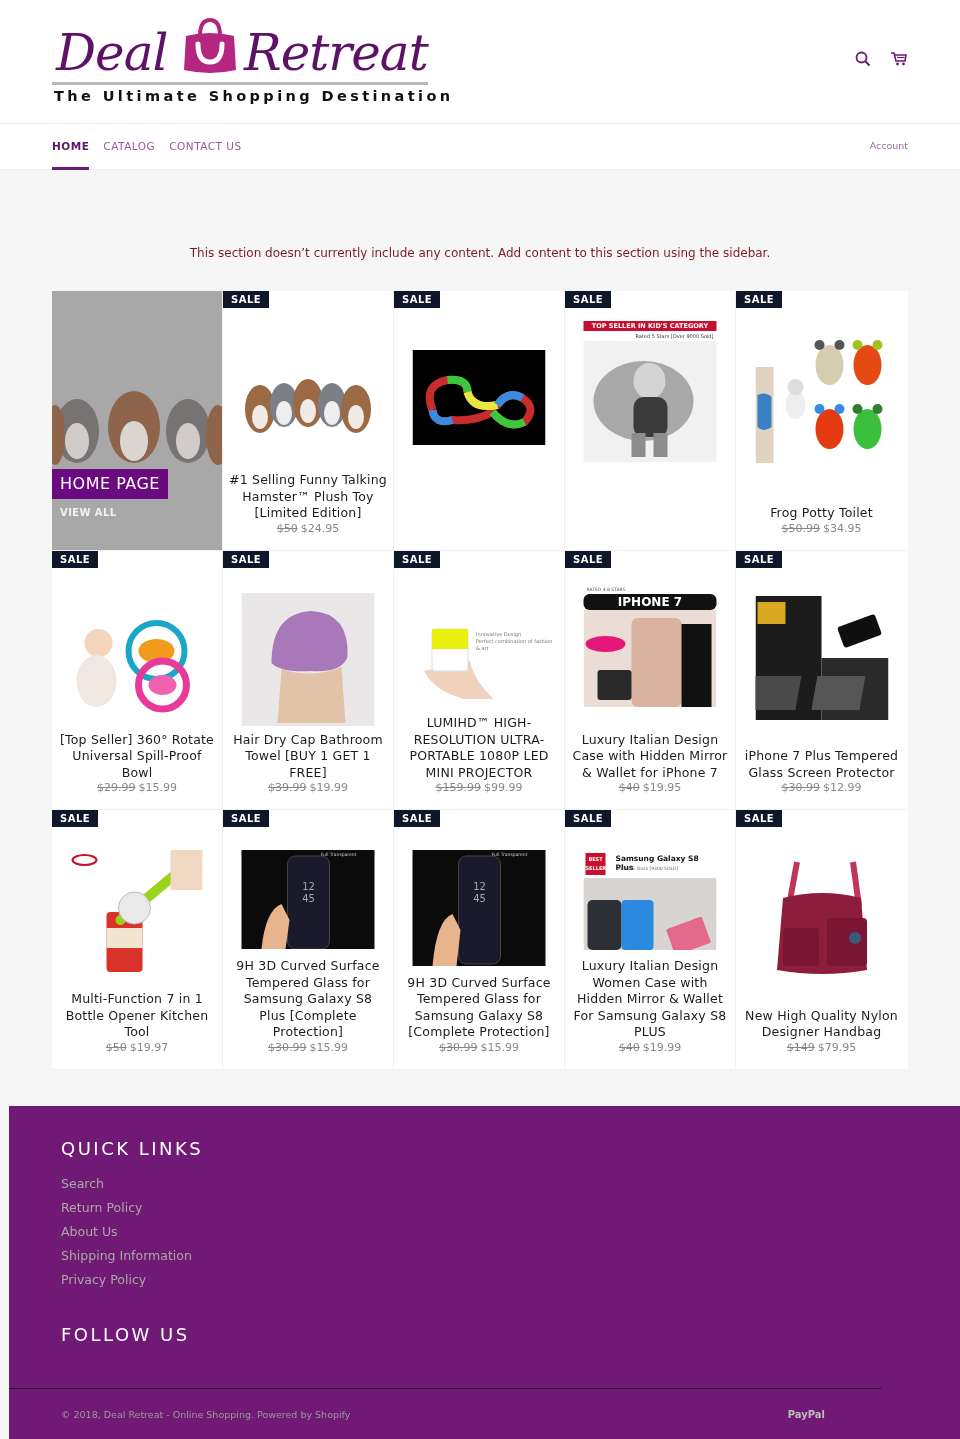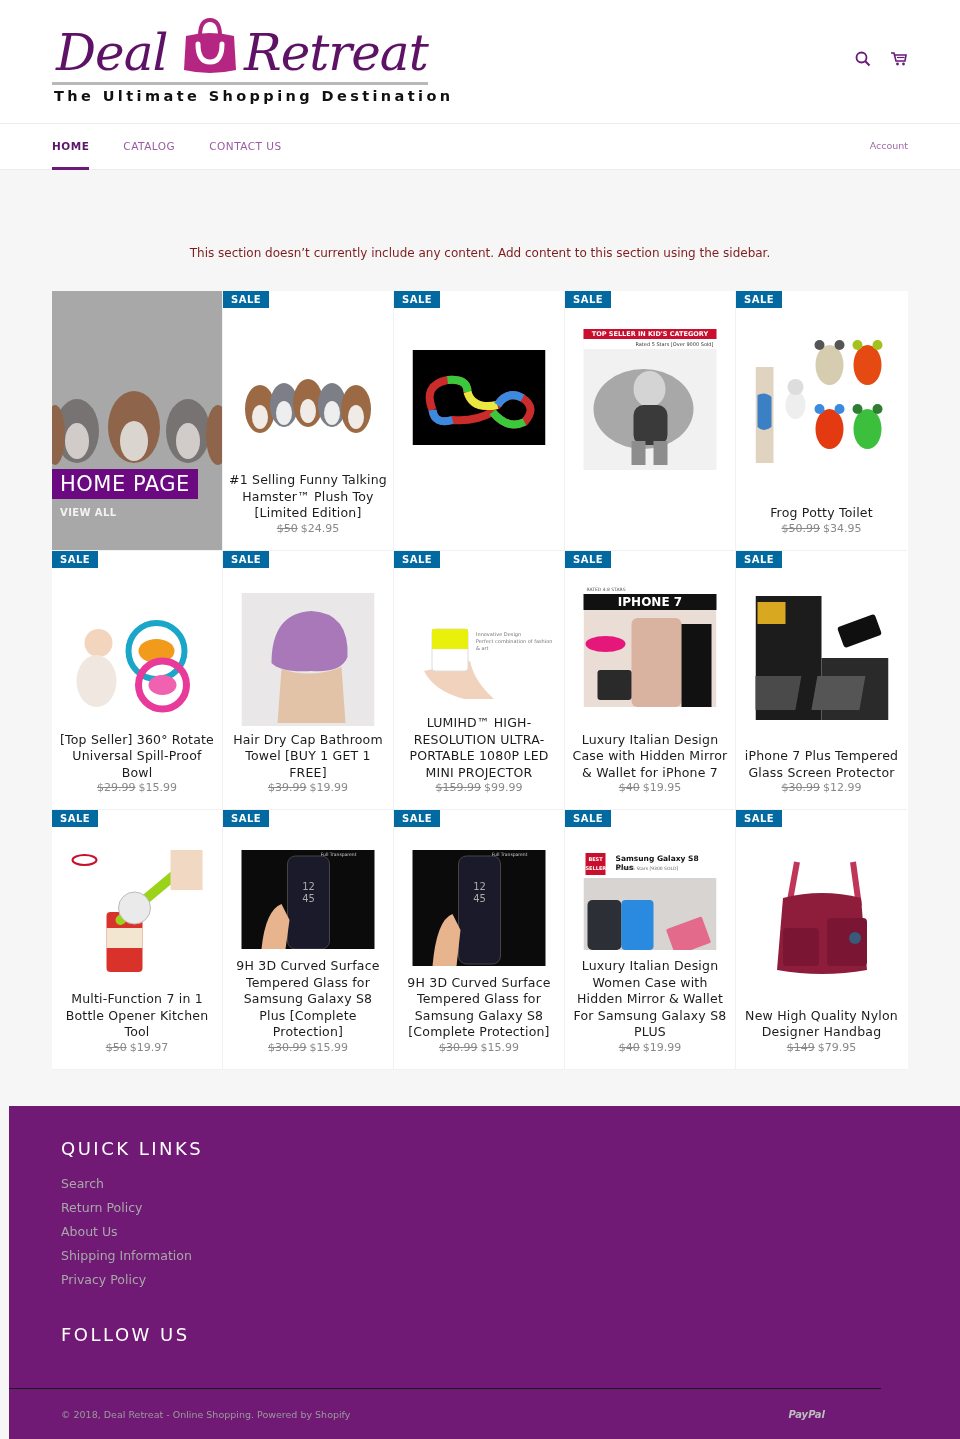"HOME" .nav-links { gap: 34px -> 14px }
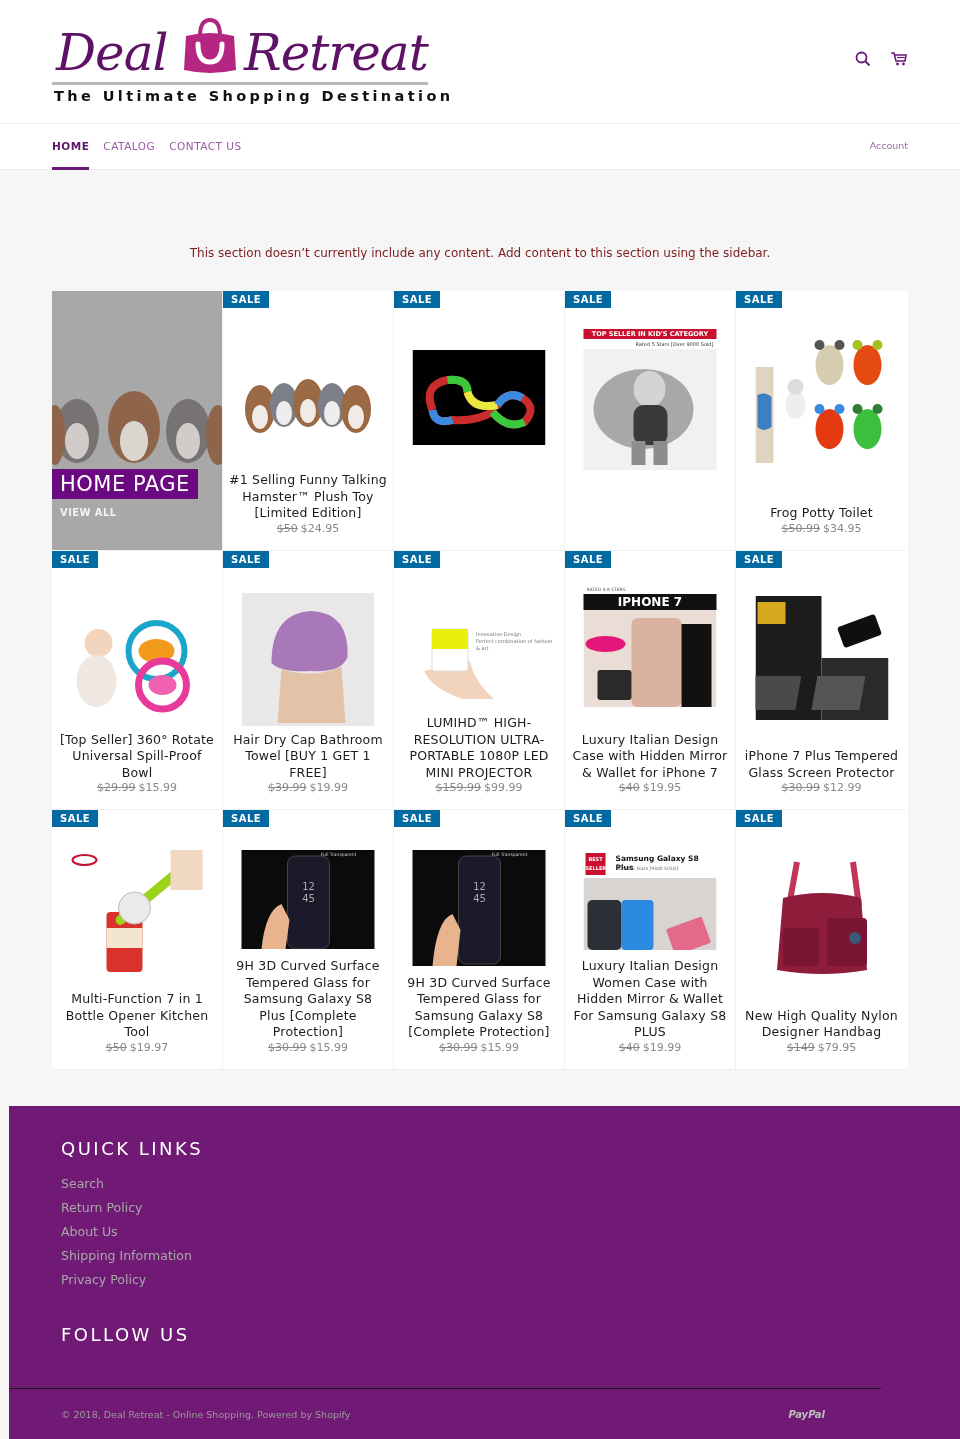"SALE" .badge { background: #0369a1 -> #0f172a }
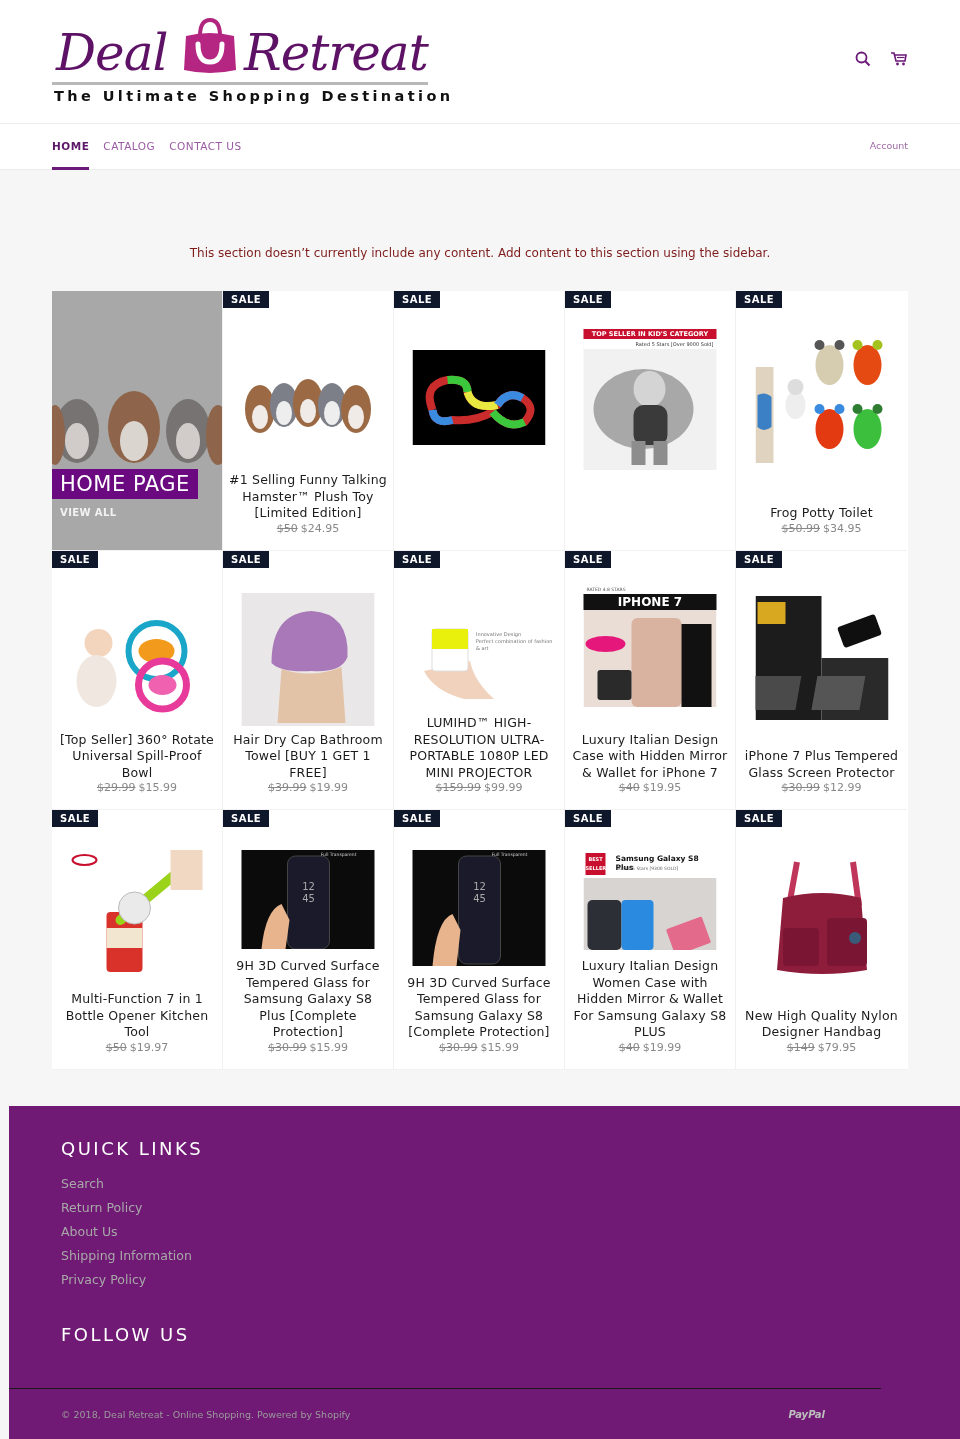"TOP SELLER IN KID'S CATEGORY" div.thumb { margin-top: 8px -> none }
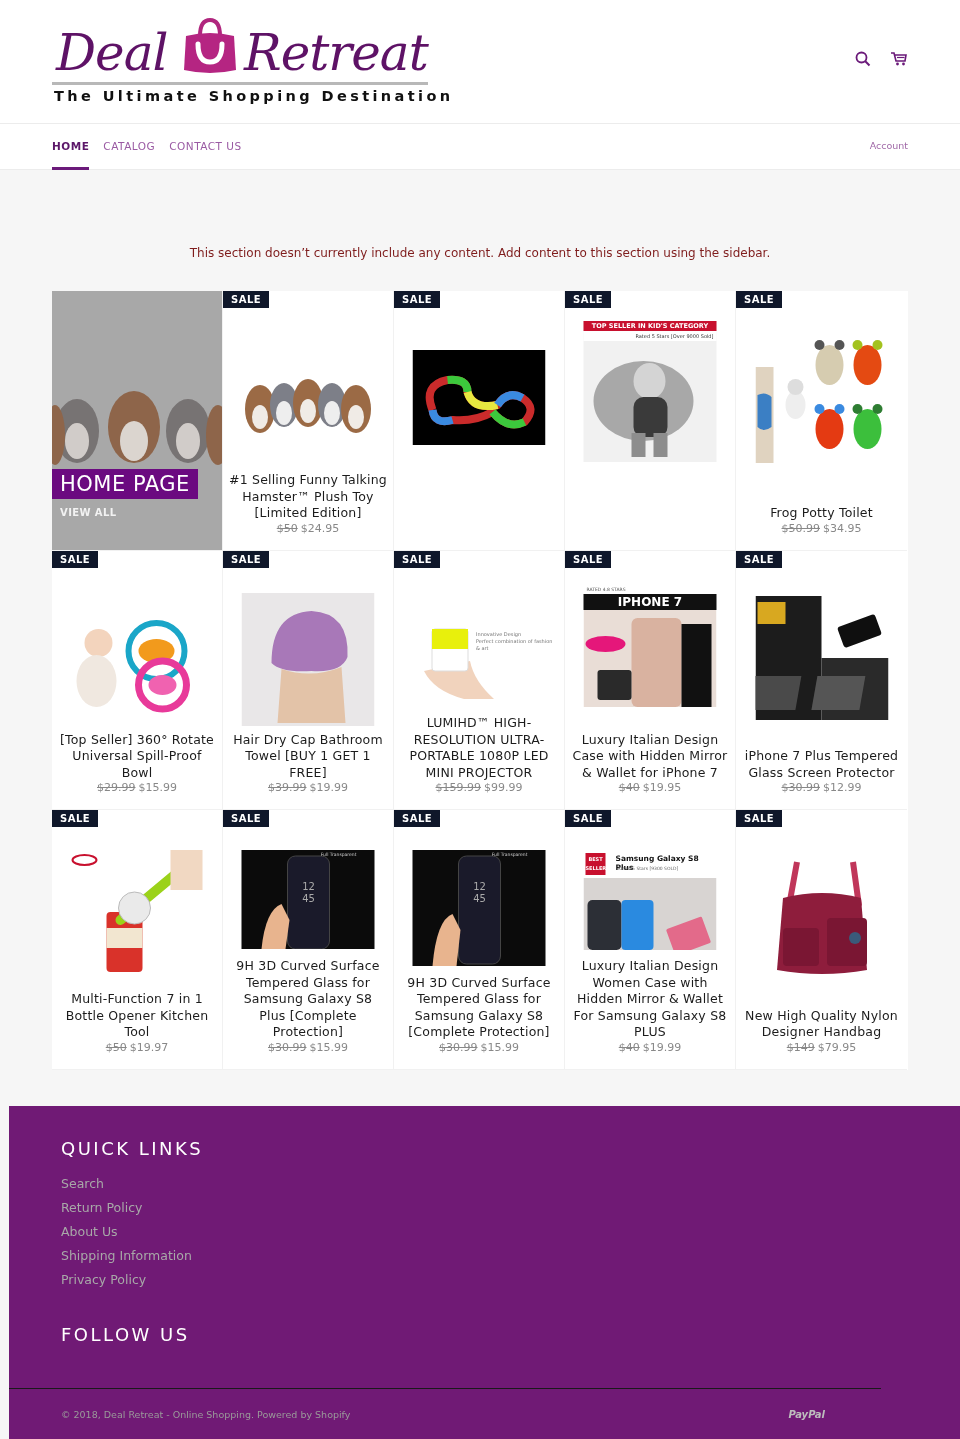"HOME PAGE" .hero-title { font-size: 21px -> 16px }
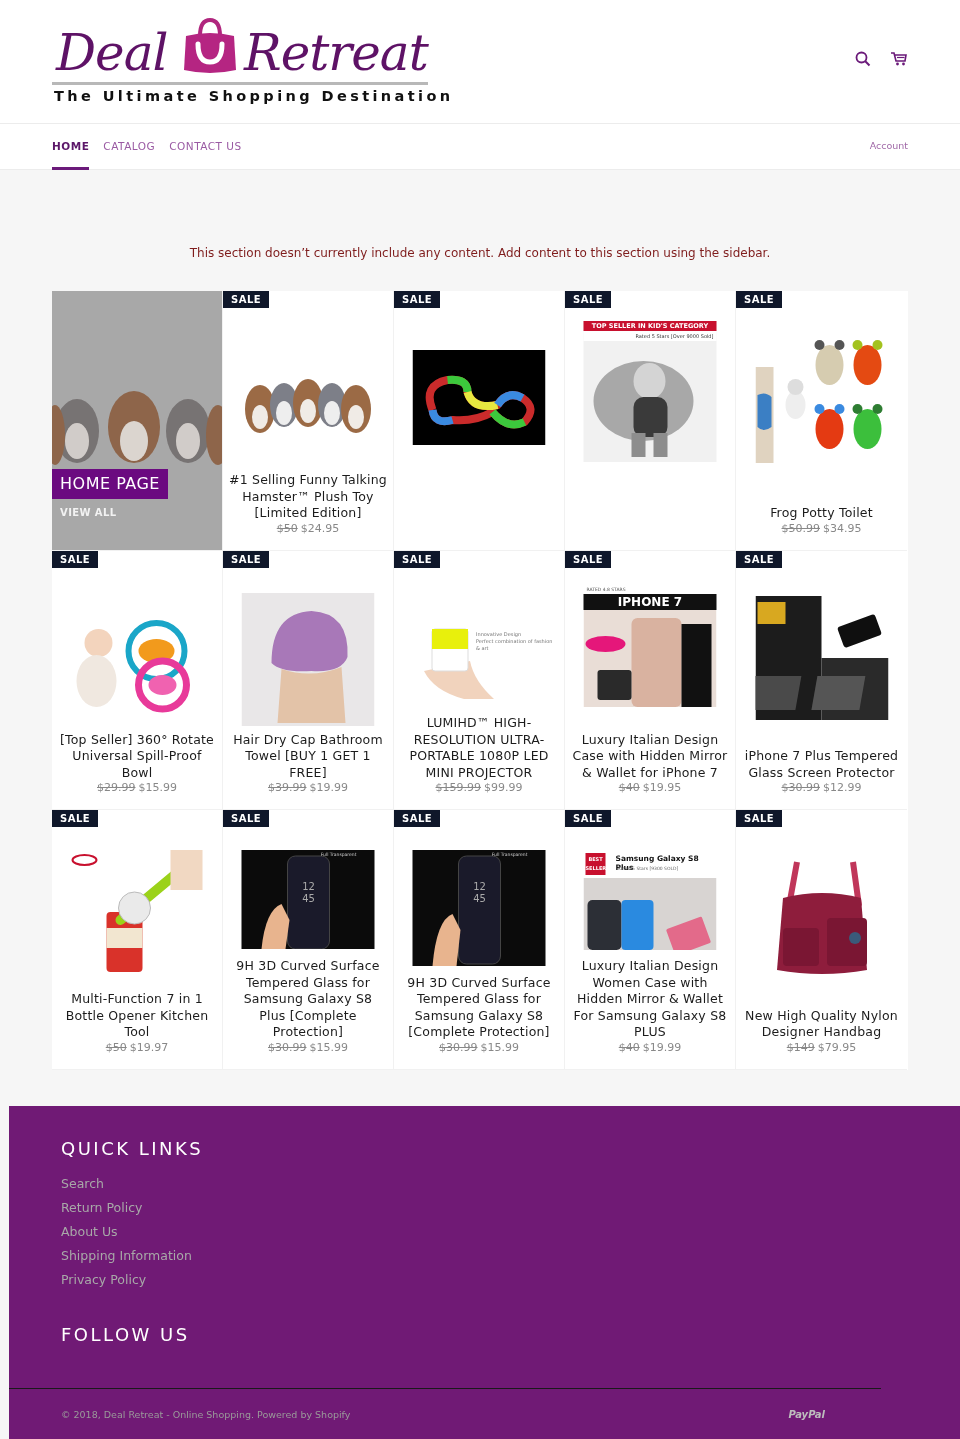"IPHONE 7" div { border-radius: none -> 6px }
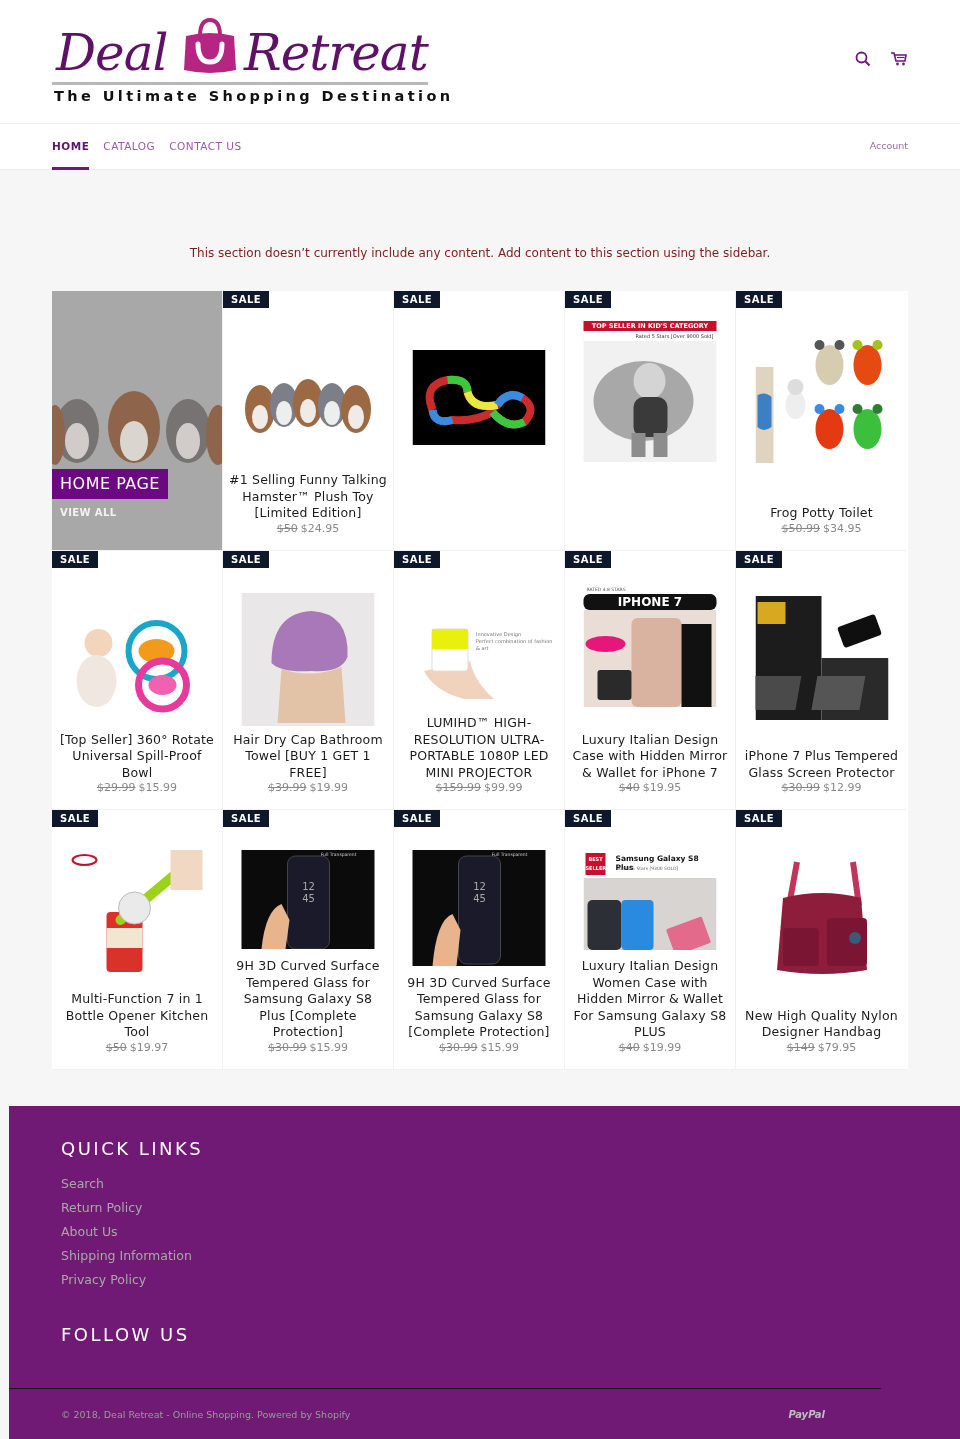"PayPal" .paypal { font-style: italic -> none }
